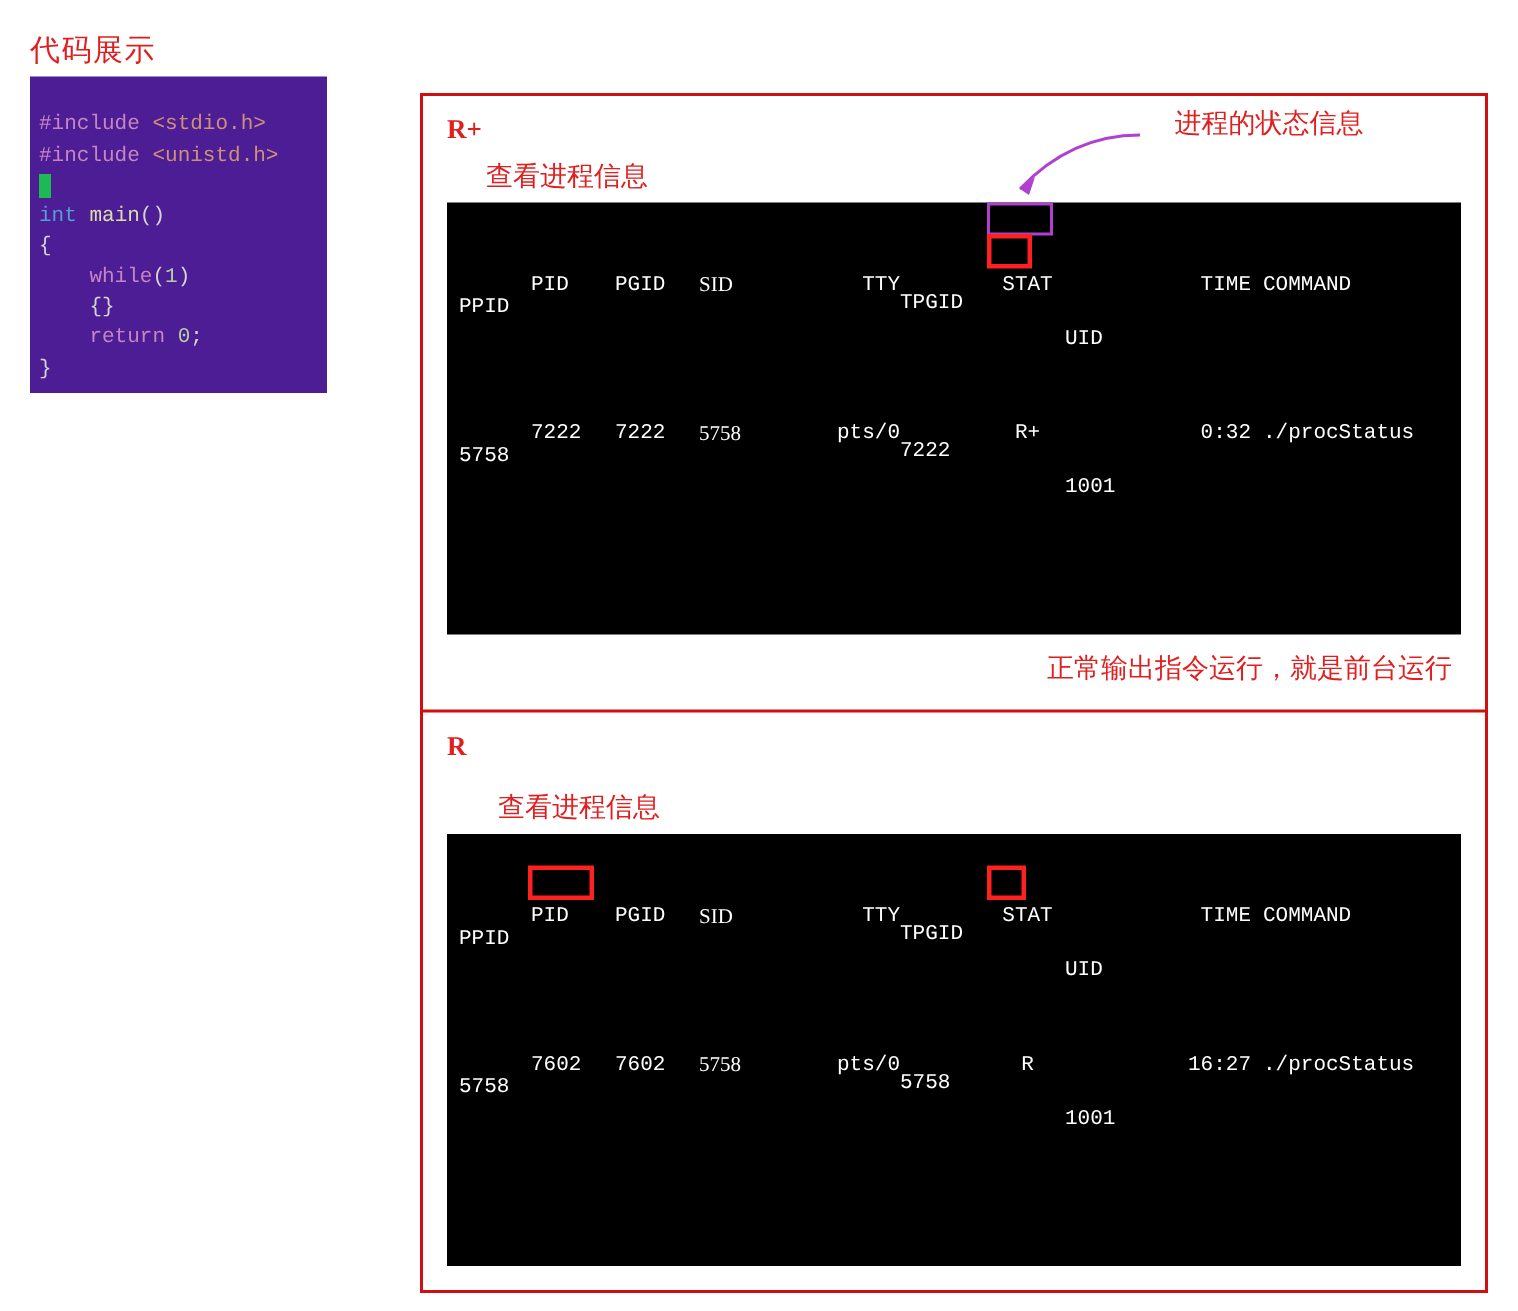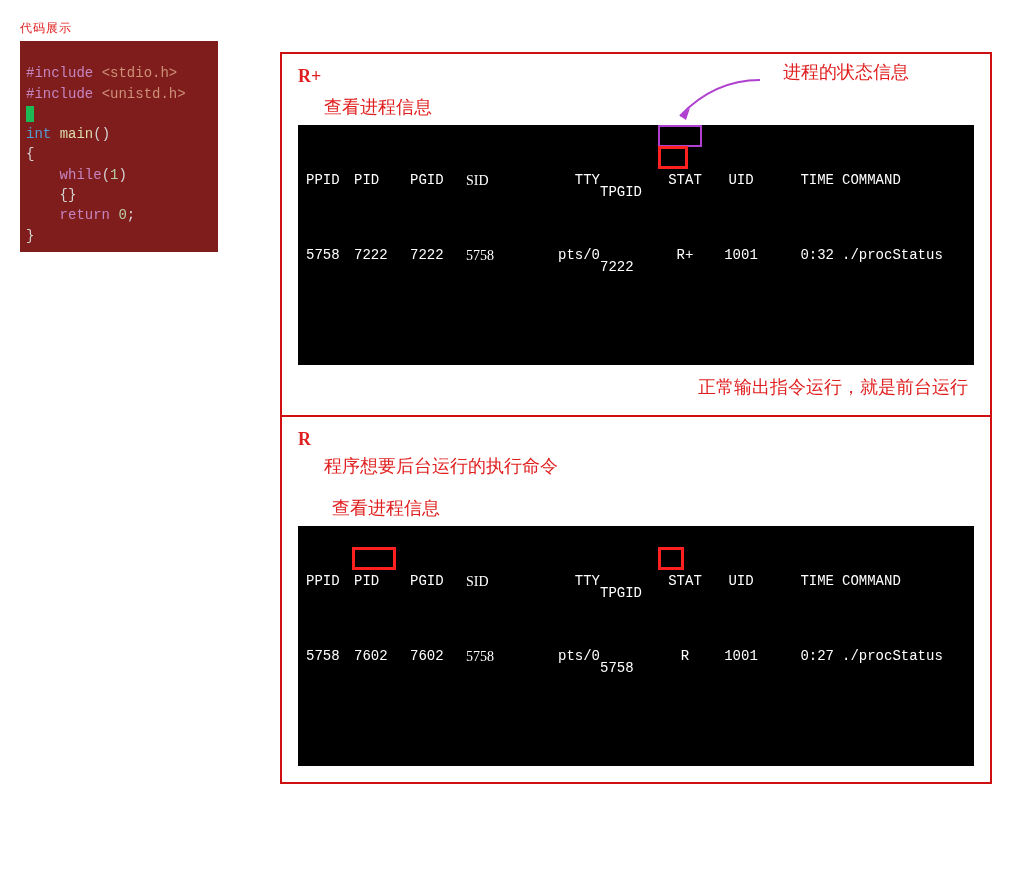"代码展示" .code-header { font-size: 12px -> 20px }
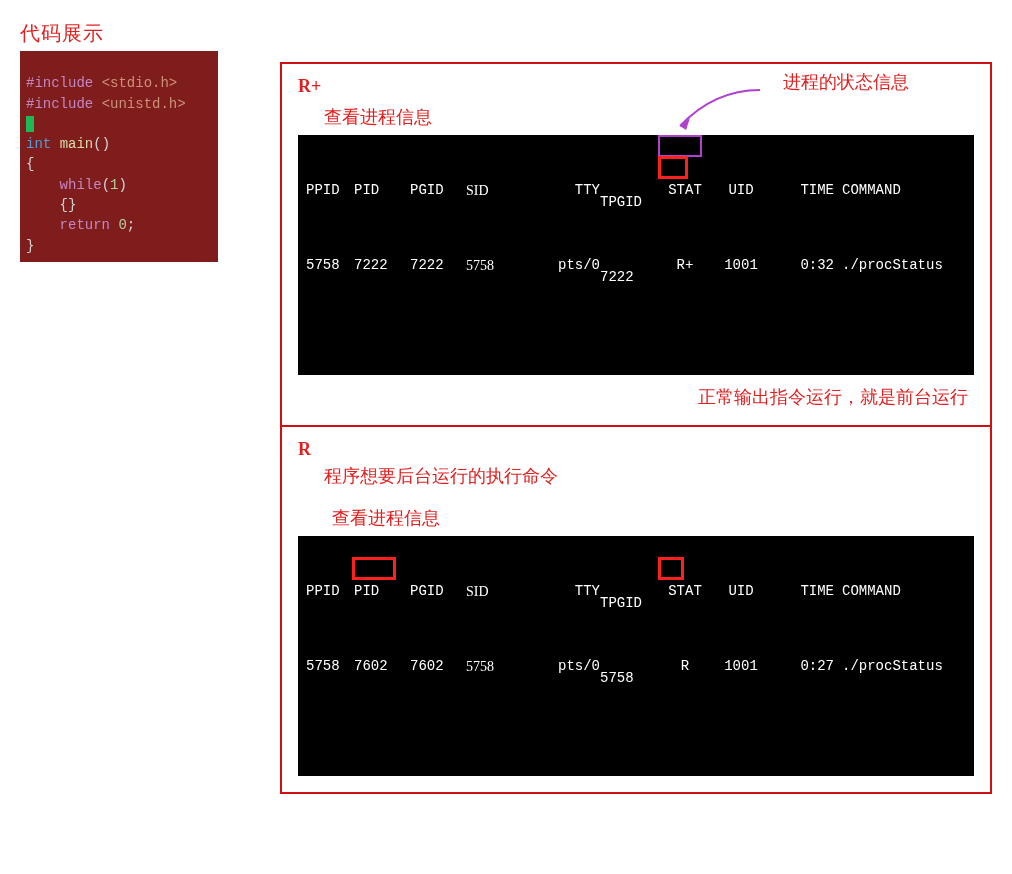"#include <stdio.h> #include <unistd.h>" .code-block { background: #7f1d1d -> #4c1d95 }
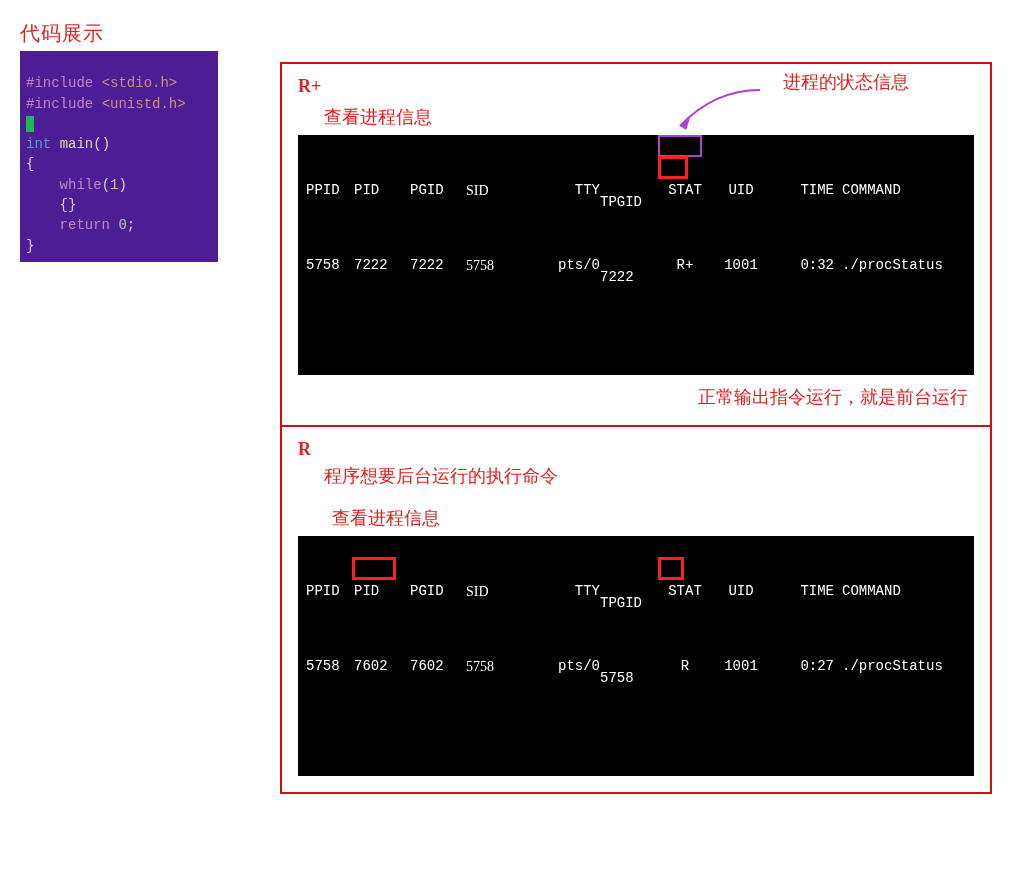"PPID" .w-ppid { margin-top: none -> 15px }
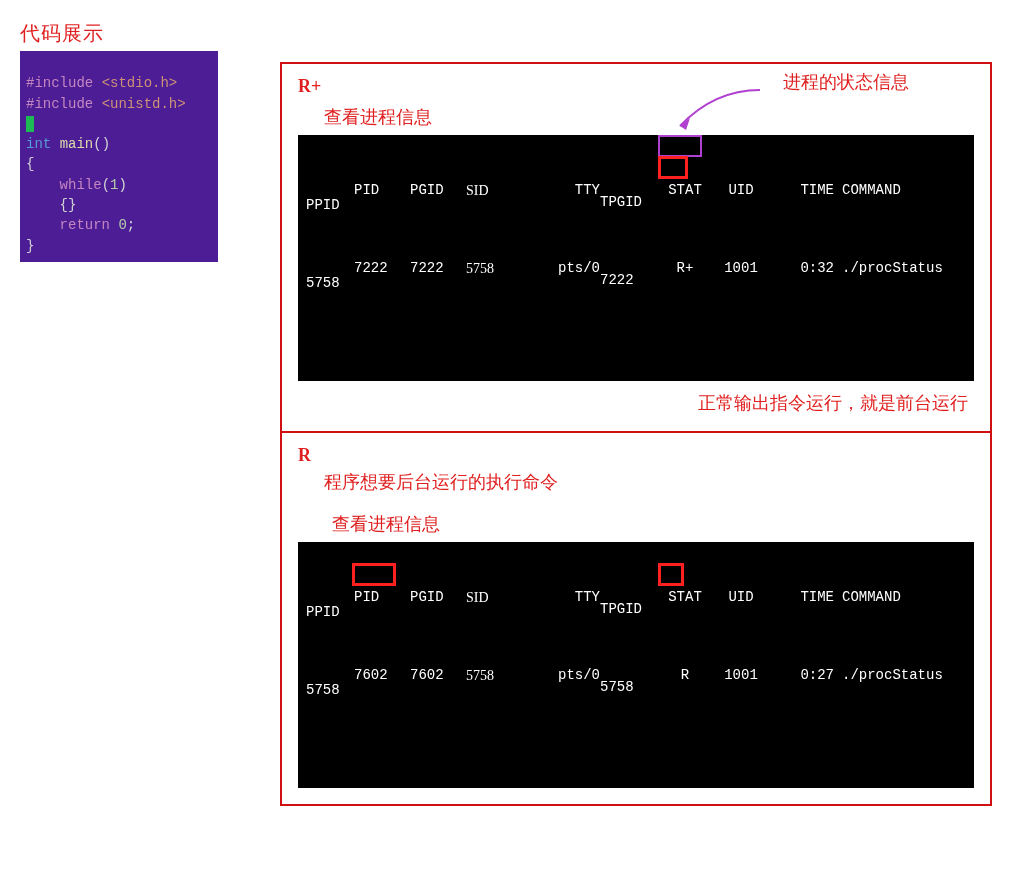"UID" .w-uid { margin-top: none -> 36px; text-align: center -> left }
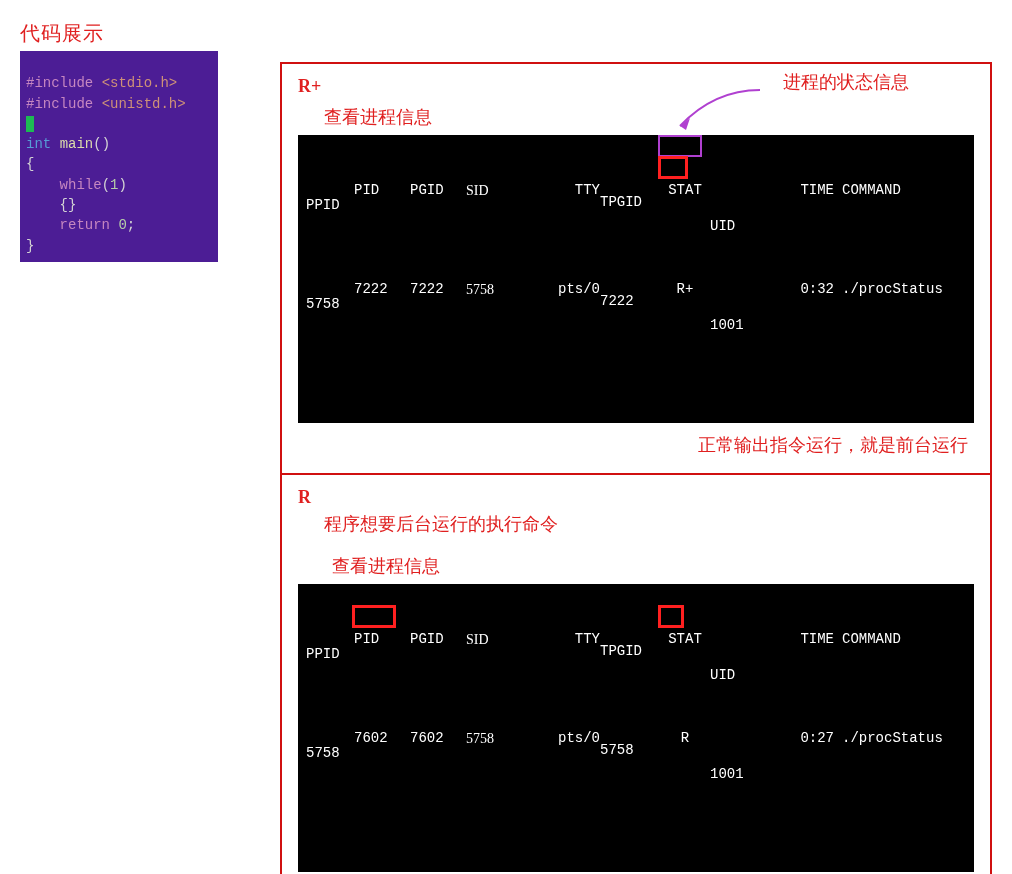"程序想要后台运行的执行命令" div.red-text { html: <div>程序想要后台运行的执行命令</div> -> none }
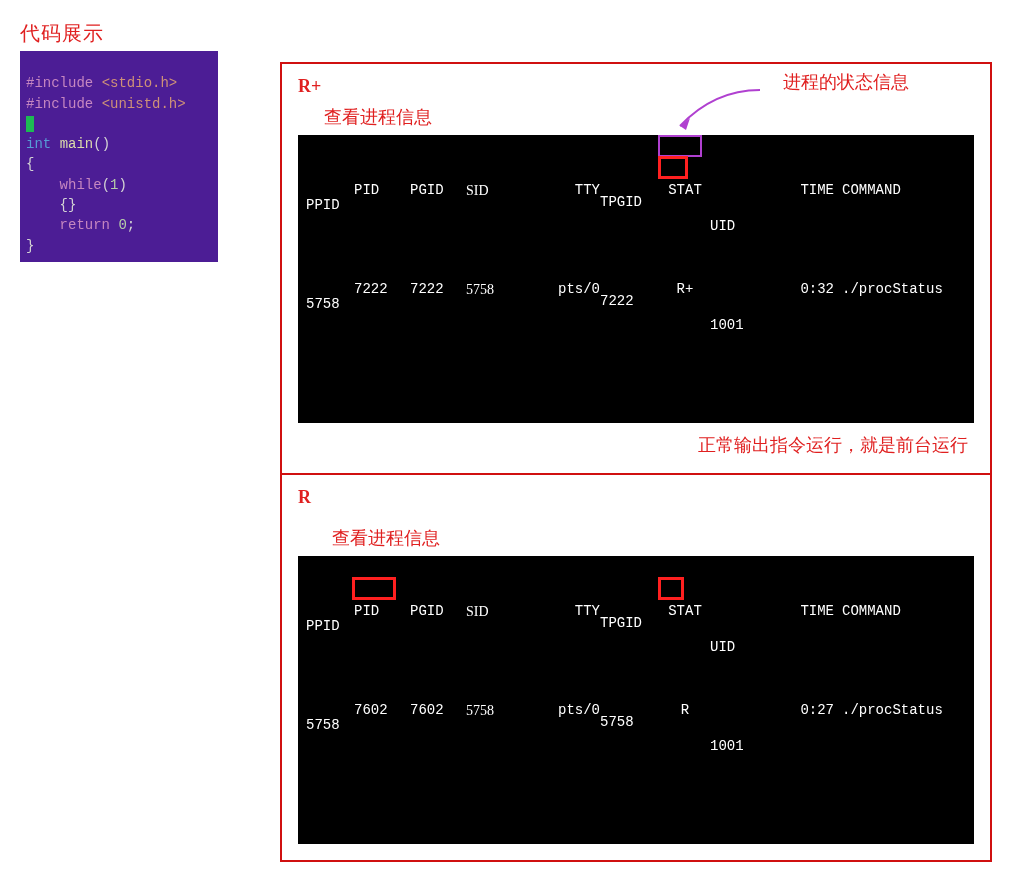"0:27" span.cell { text: 0:27 -> 16:27 }
